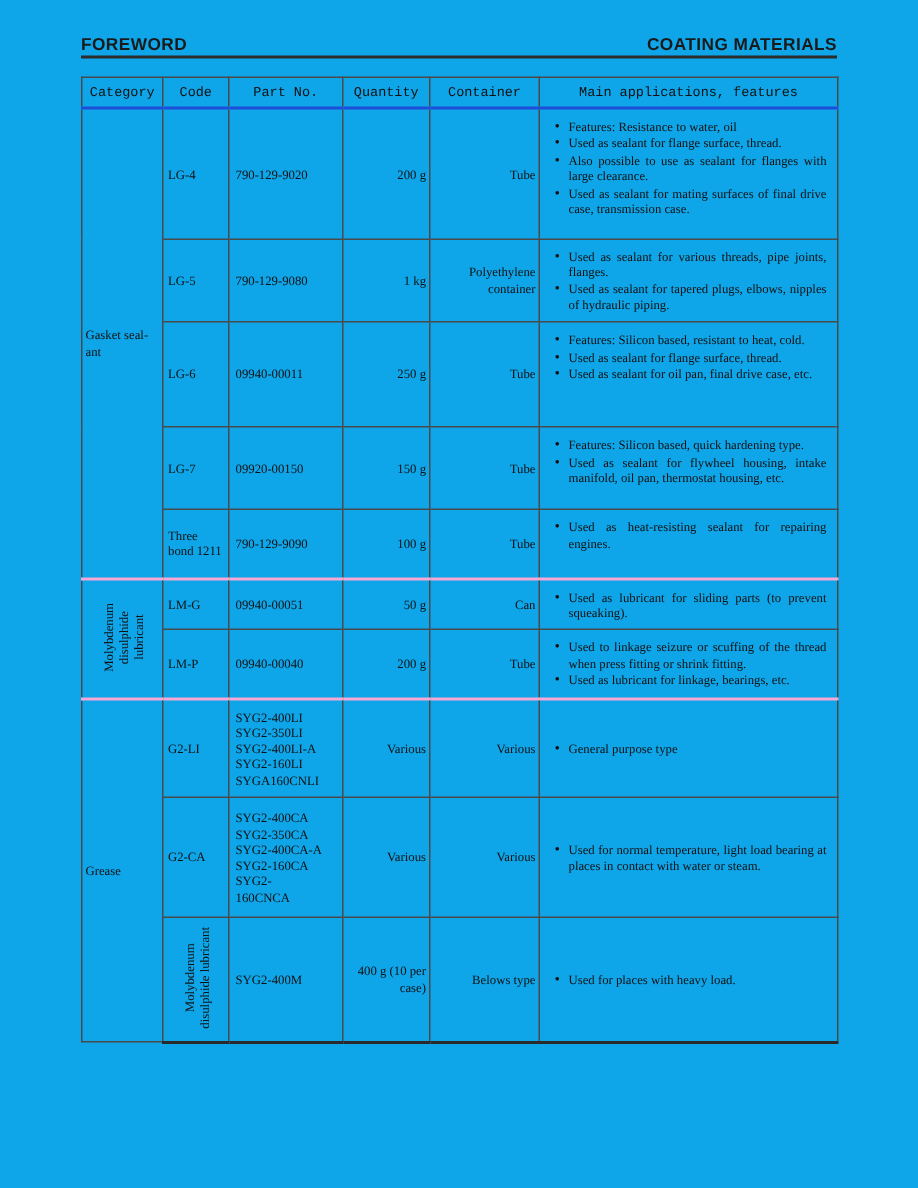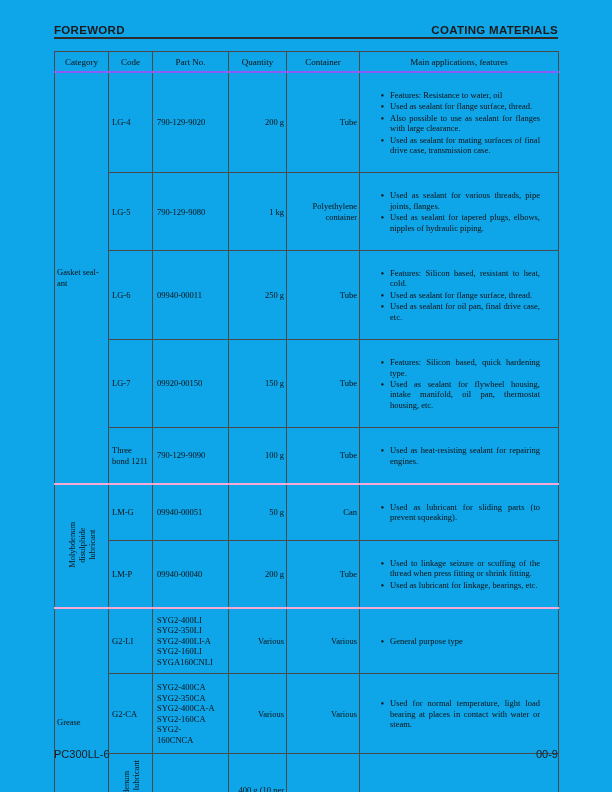"Category" .coating-table th { border-bottom: 2px solid #8b5cf6 -> 2px solid #1d4ed8; font-family: none -> Liberation Mono, monospace }
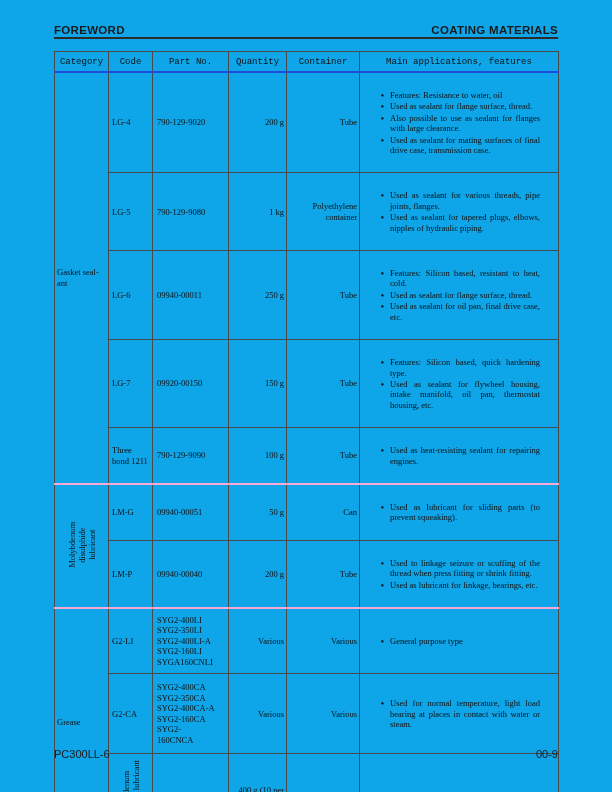"Features: Resistance to water, oil" ul.features { margin: 15px -> 4px }
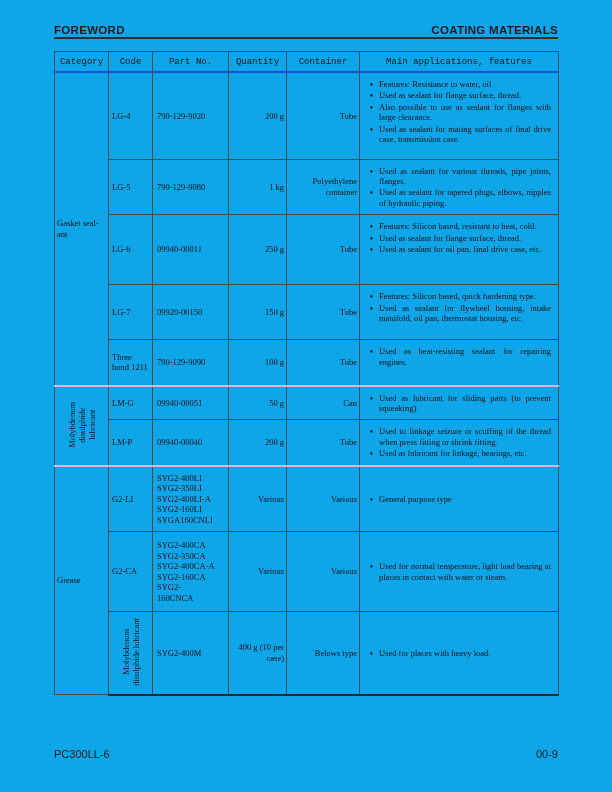"PC300LL-6" div.page-footer { html: <div> <span>PC300LL-6</span> <span>00-9</span> </div> -> none }
